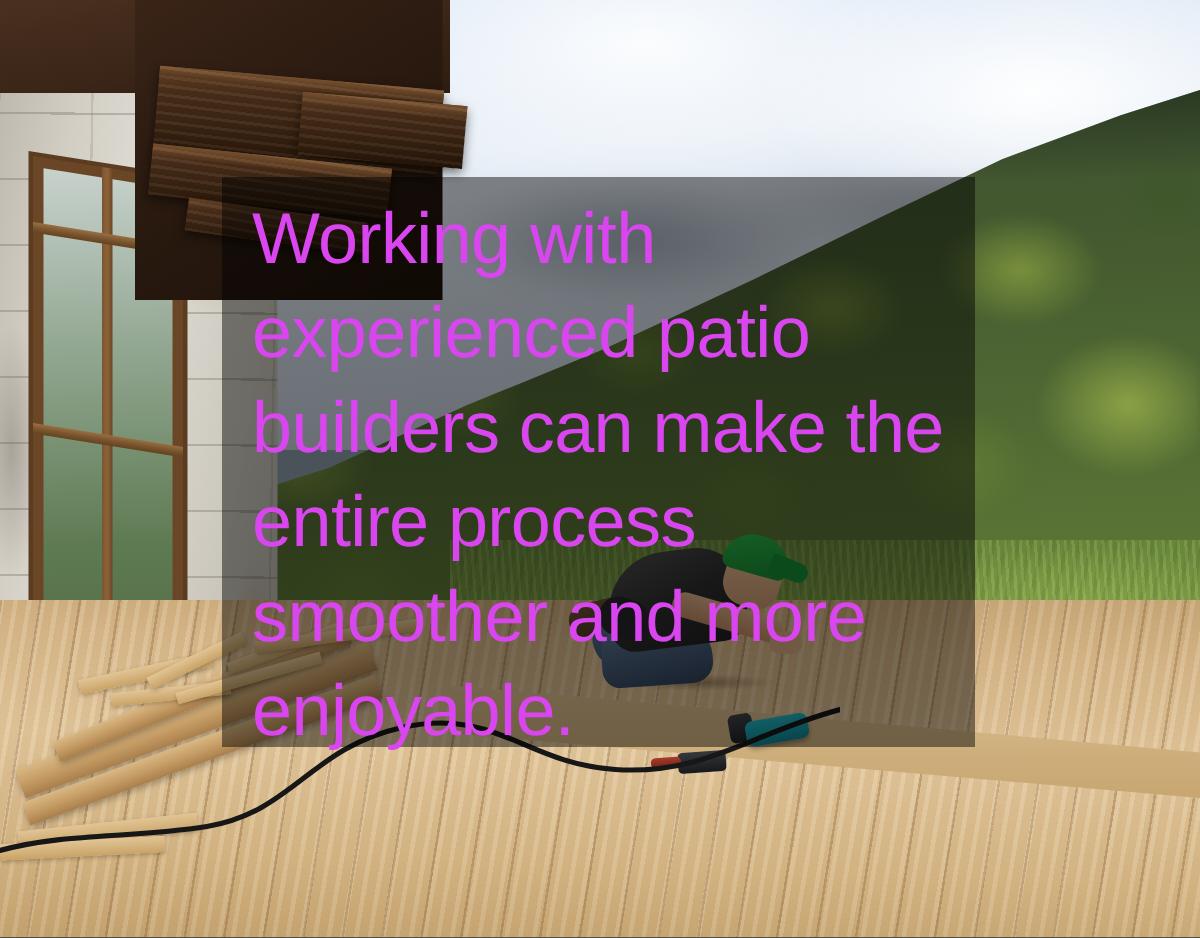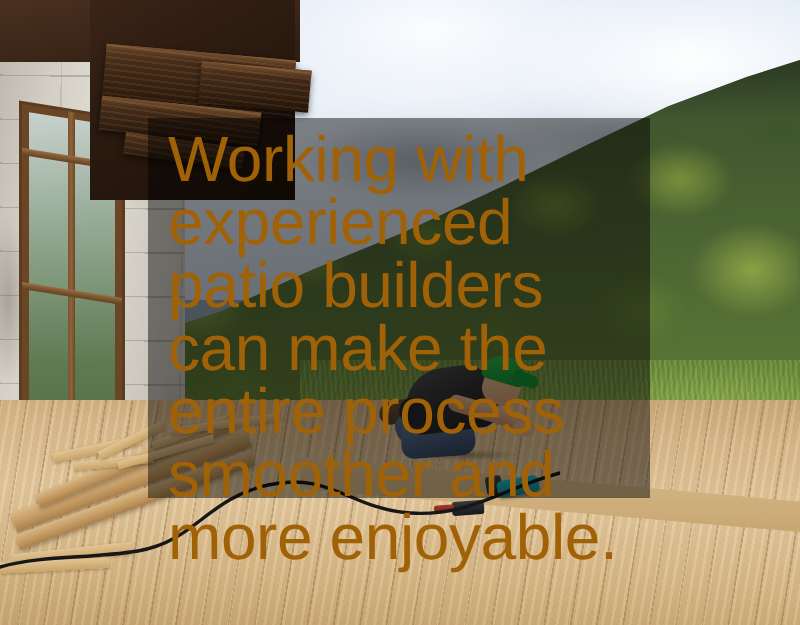"Working with experienced patio builders" div.headline { color: #a16207 -> #d946ef; font-size: 64px -> 48px }
